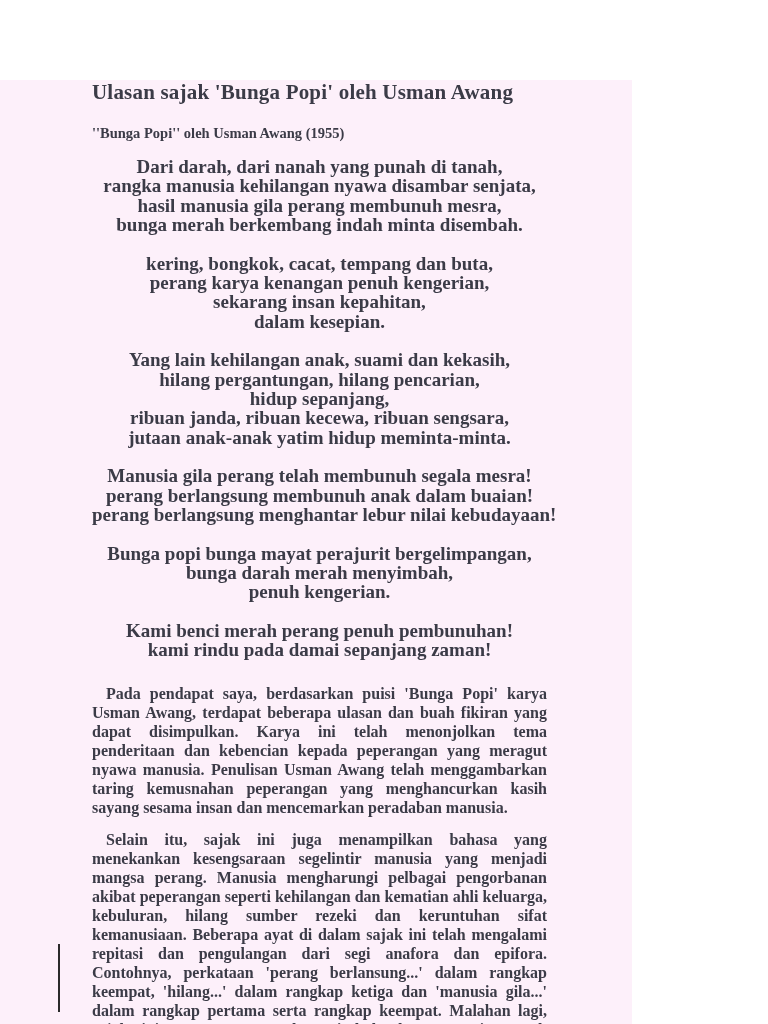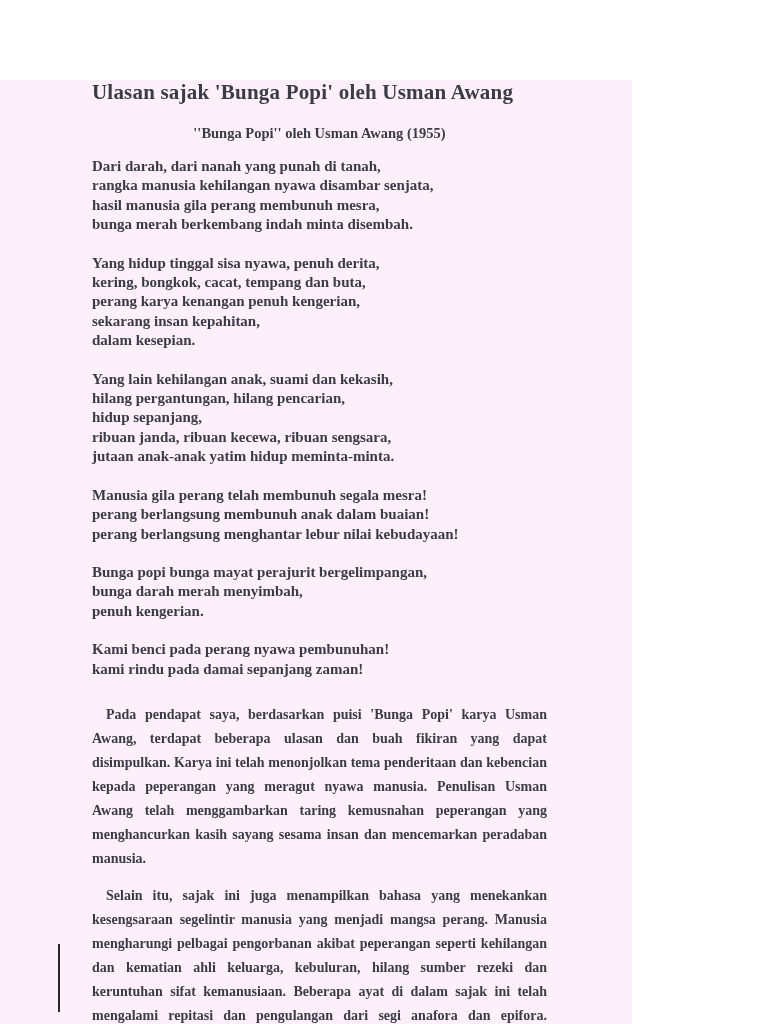"''Bunga Popi'' oleh Usman Awang" .doc-subtitle { text-align: center -> none }
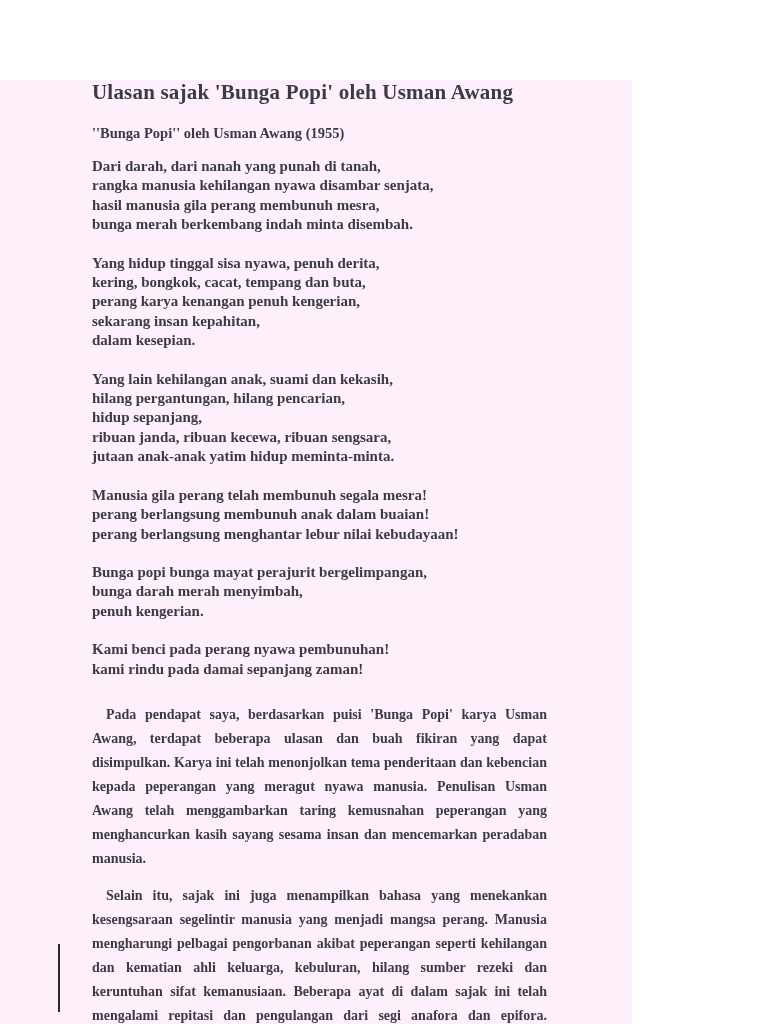"Dari darah, dari nanah yang" .stanza { font-size: 15px -> 19px; text-align: none -> center }
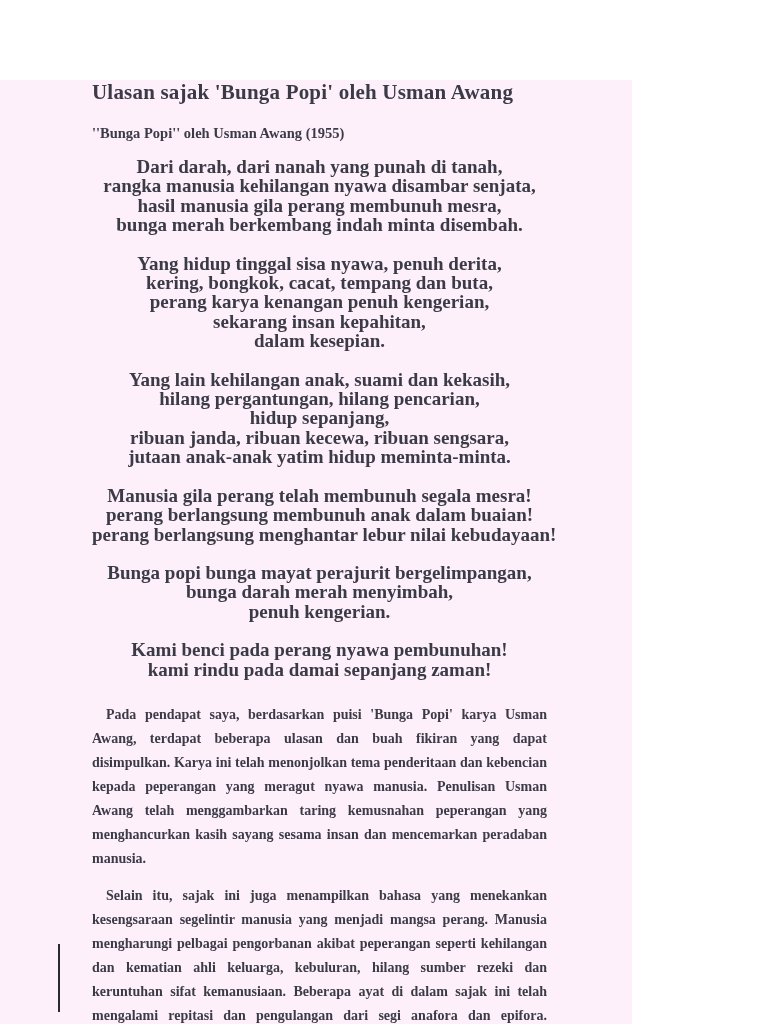"Yang hidup tinggal sisa nyawa," div.poem-line { html: <div>Yang hidup tinggal sisa nyawa, penuh derita,</div> -> none }
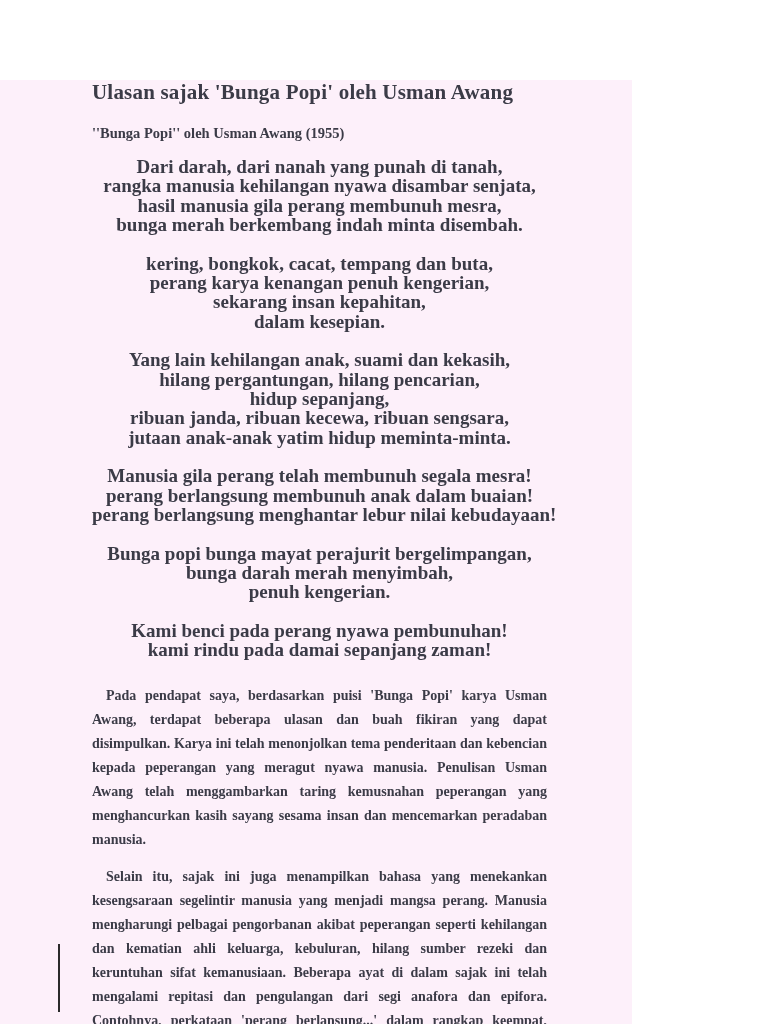"Kami benci pada perang nyawa" div.poem-line { text: pada perang nyawa -> merah perang penuh }
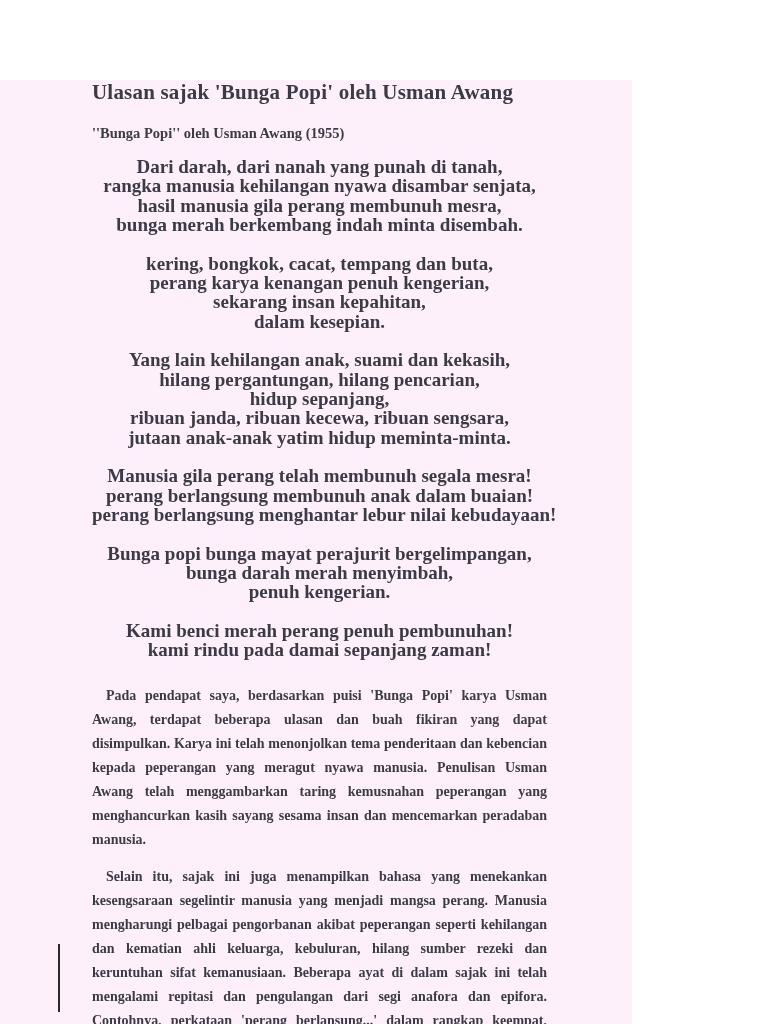"Pada pendapat saya, berdasarkan puisi" .prose { font-size: 14px -> 16px; line-height: 24px -> 19px }
